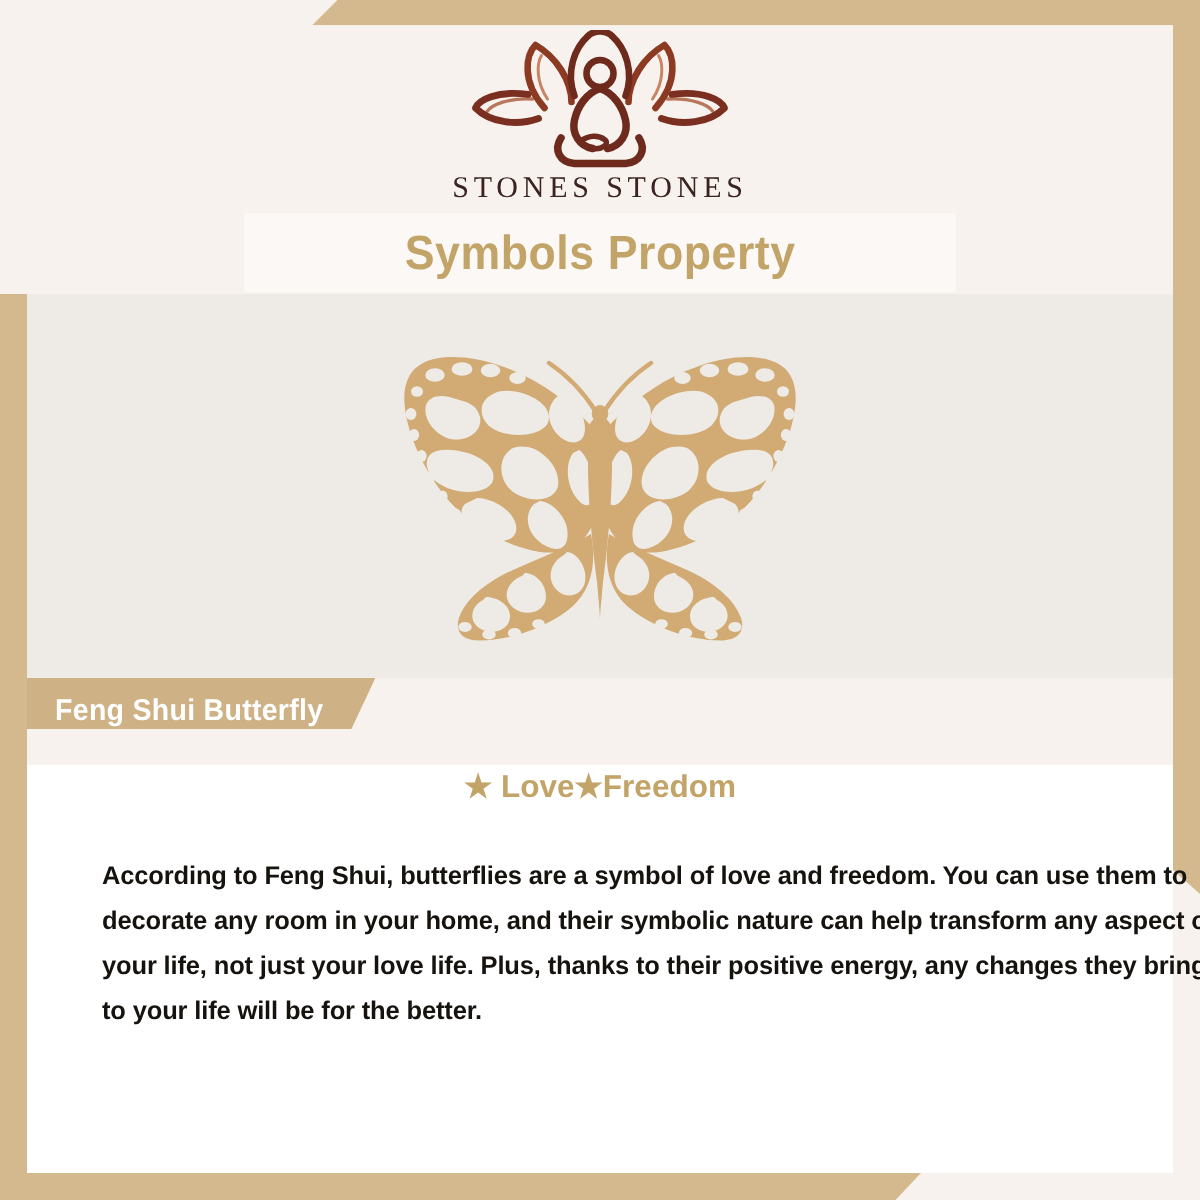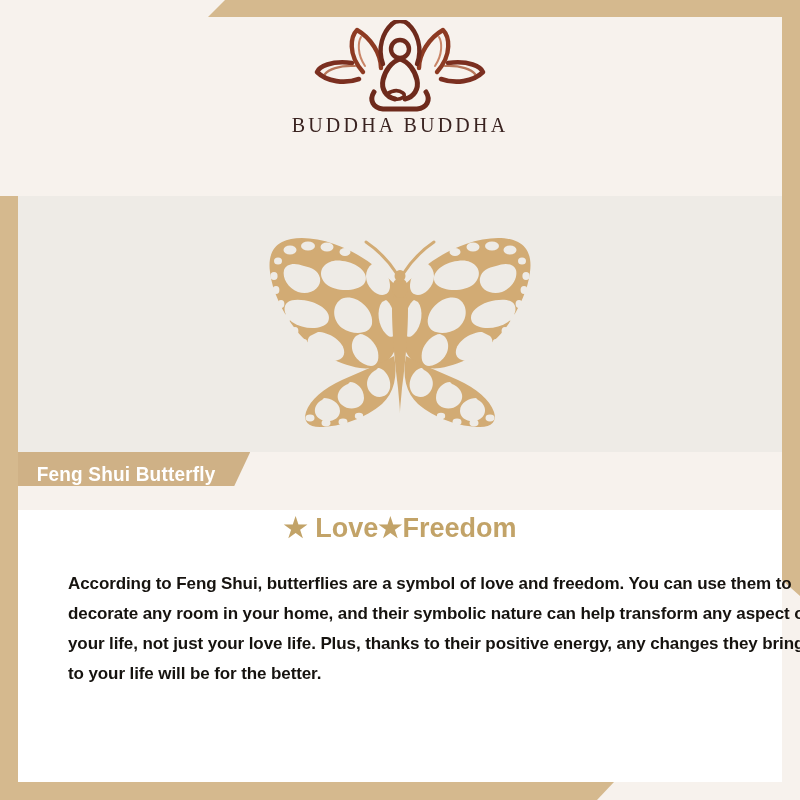"BUDDHA BUDDHA" div { text: BUDDHA BUDDHA -> STONES STONES }
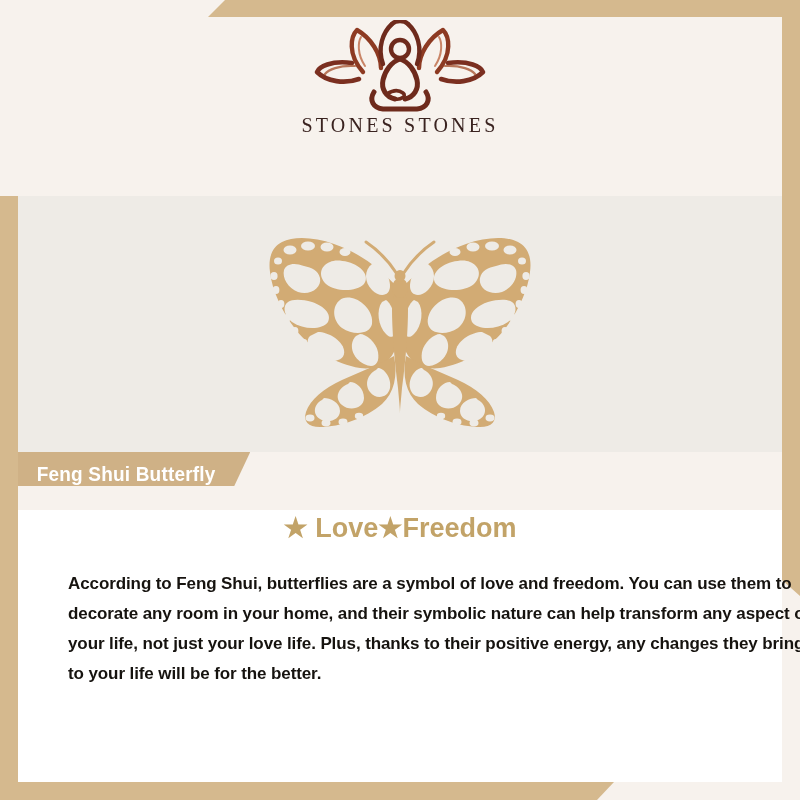"Symbols Property" div { html: none -> <div> <span>Symbols Property</span> </div> }
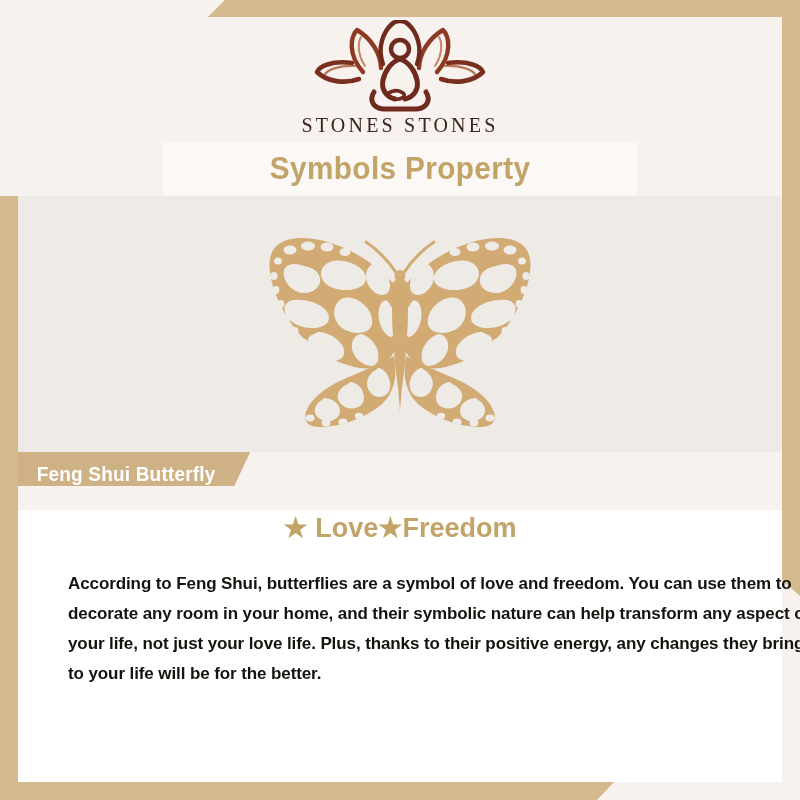"★ Love★Freedom" #subheading { font-size: 27px -> 21px }
